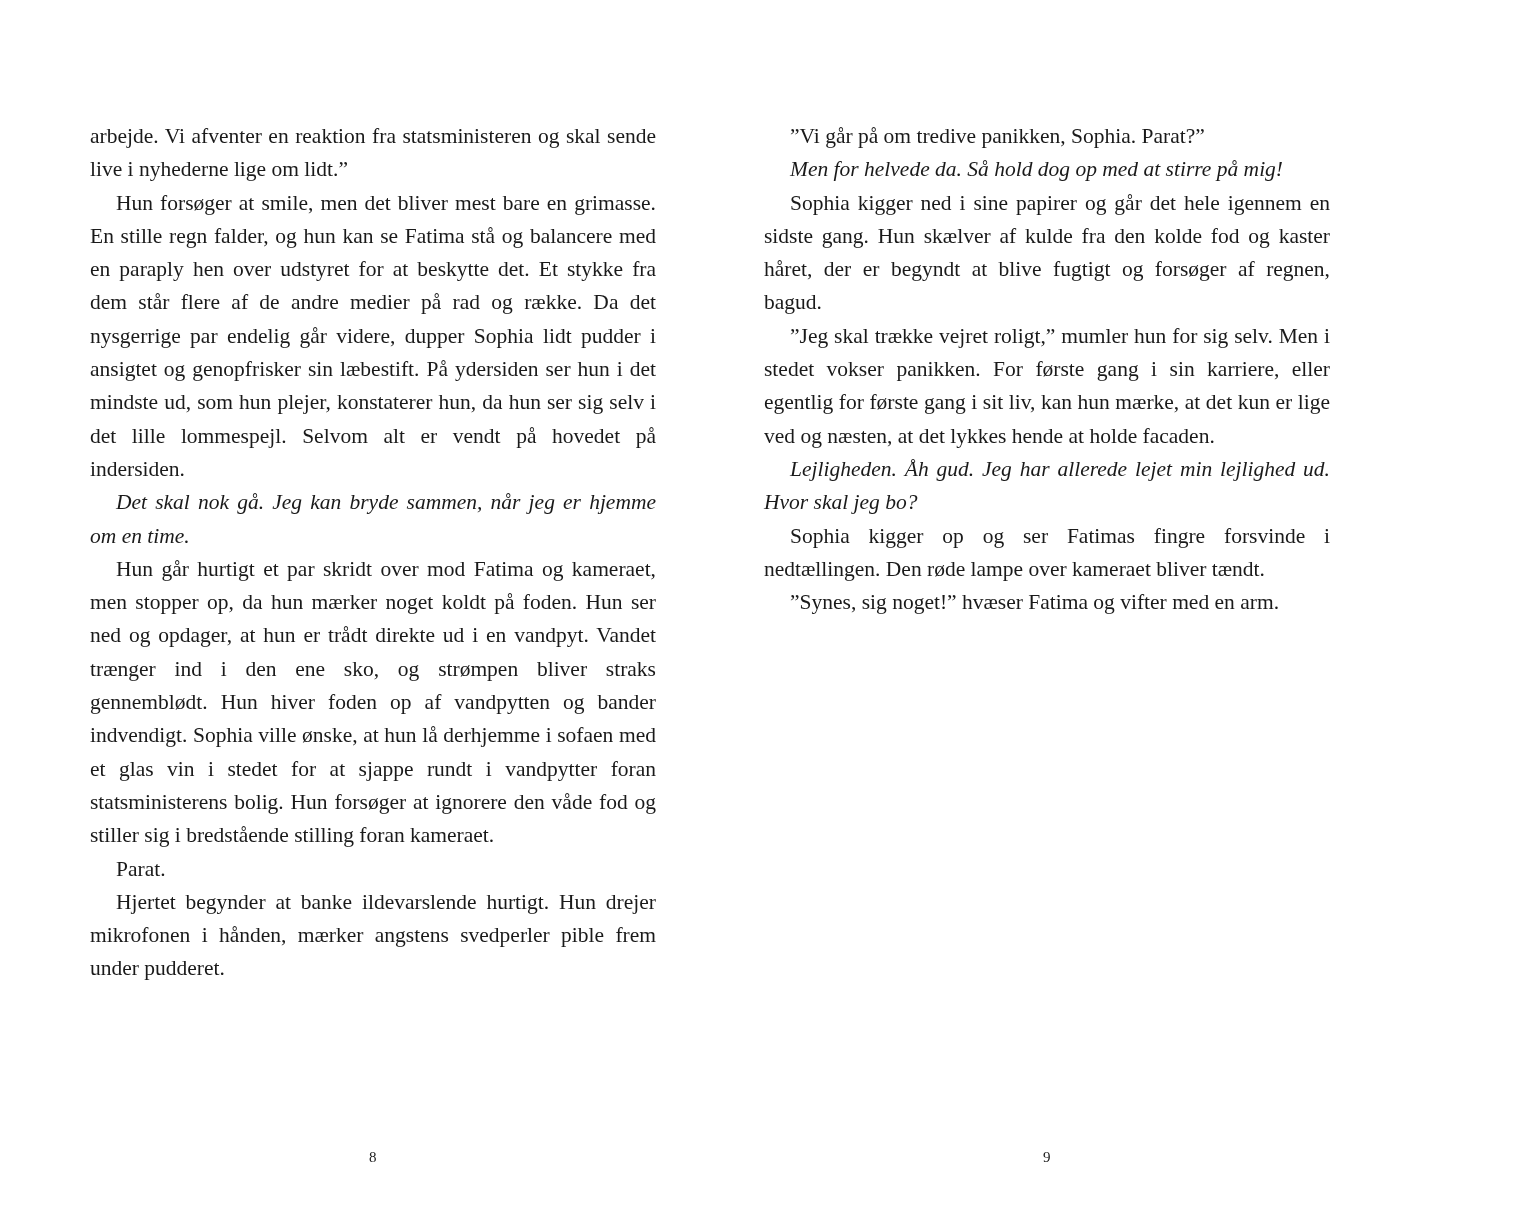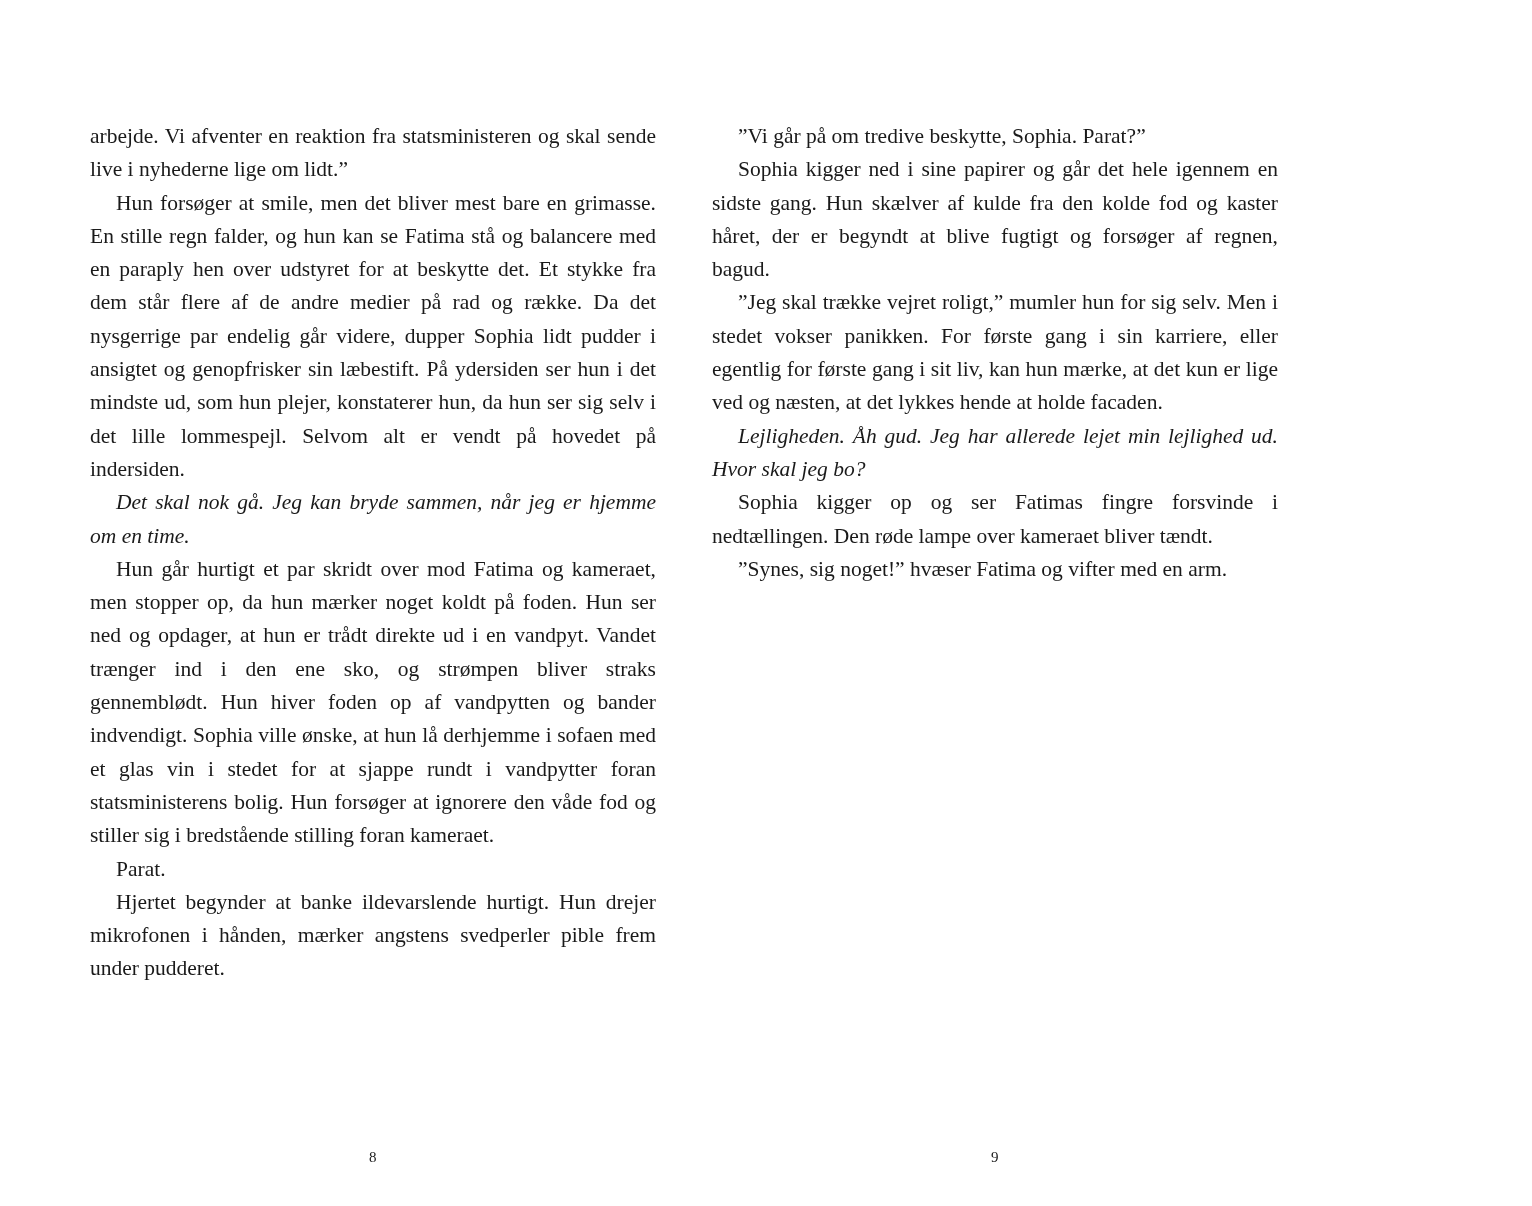"arbejde. Vi afventer en reaktion" .page.left { margin-right: 56px -> 108px }
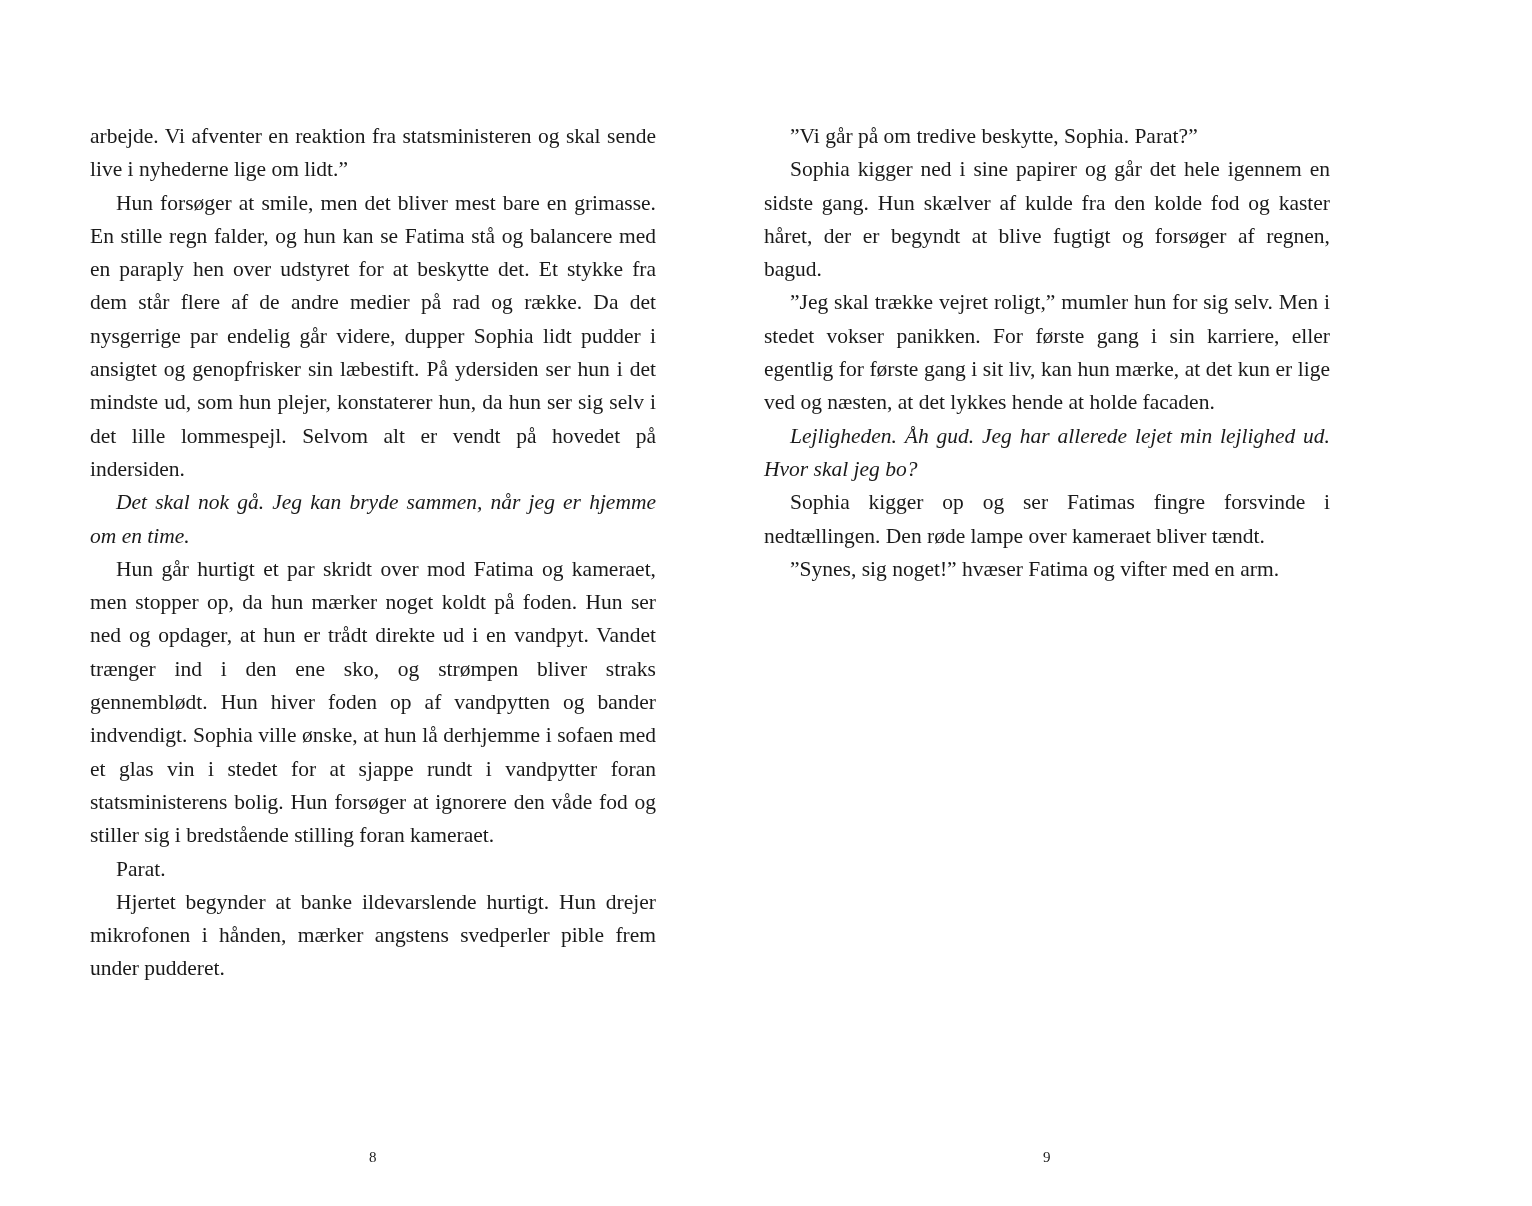"”Vi går på om tredive" p.indent { text: beskytte -> panikken }
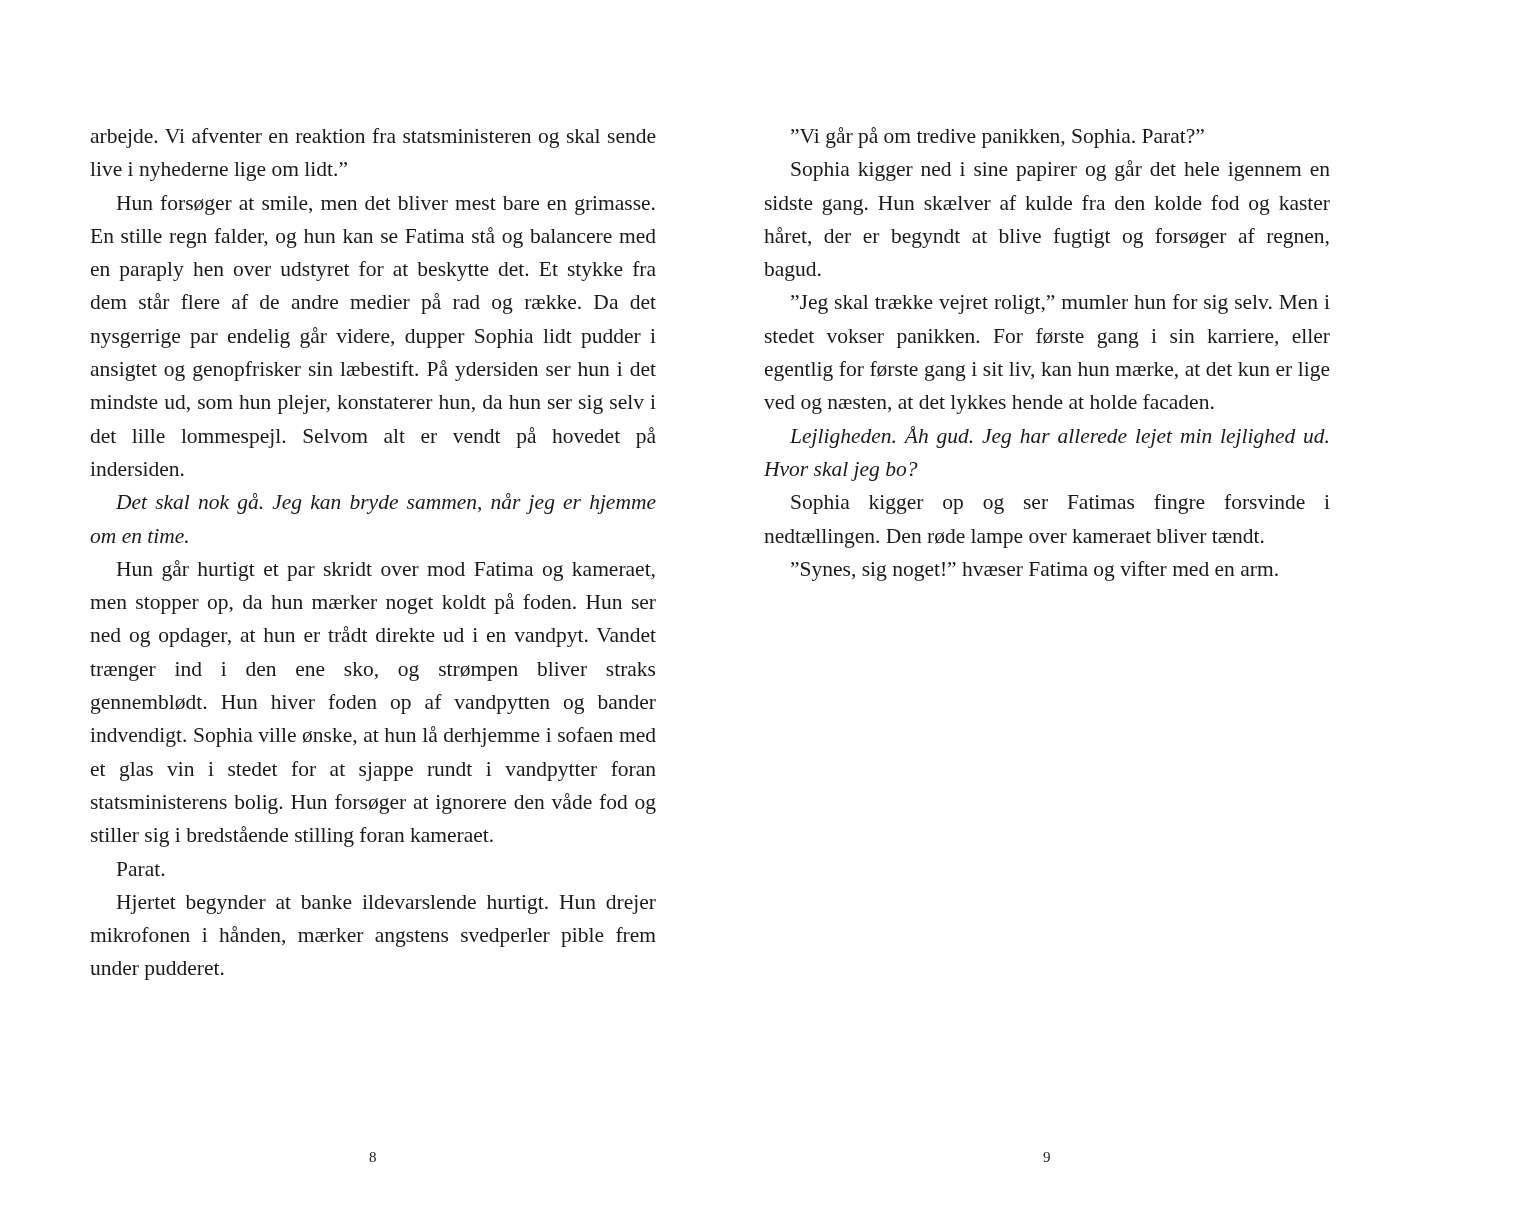"Men for helvede da. Så" p.indent { html: none -> <p>Men for helvede da. Så hold dog op med at stirre på mig!</p> }
